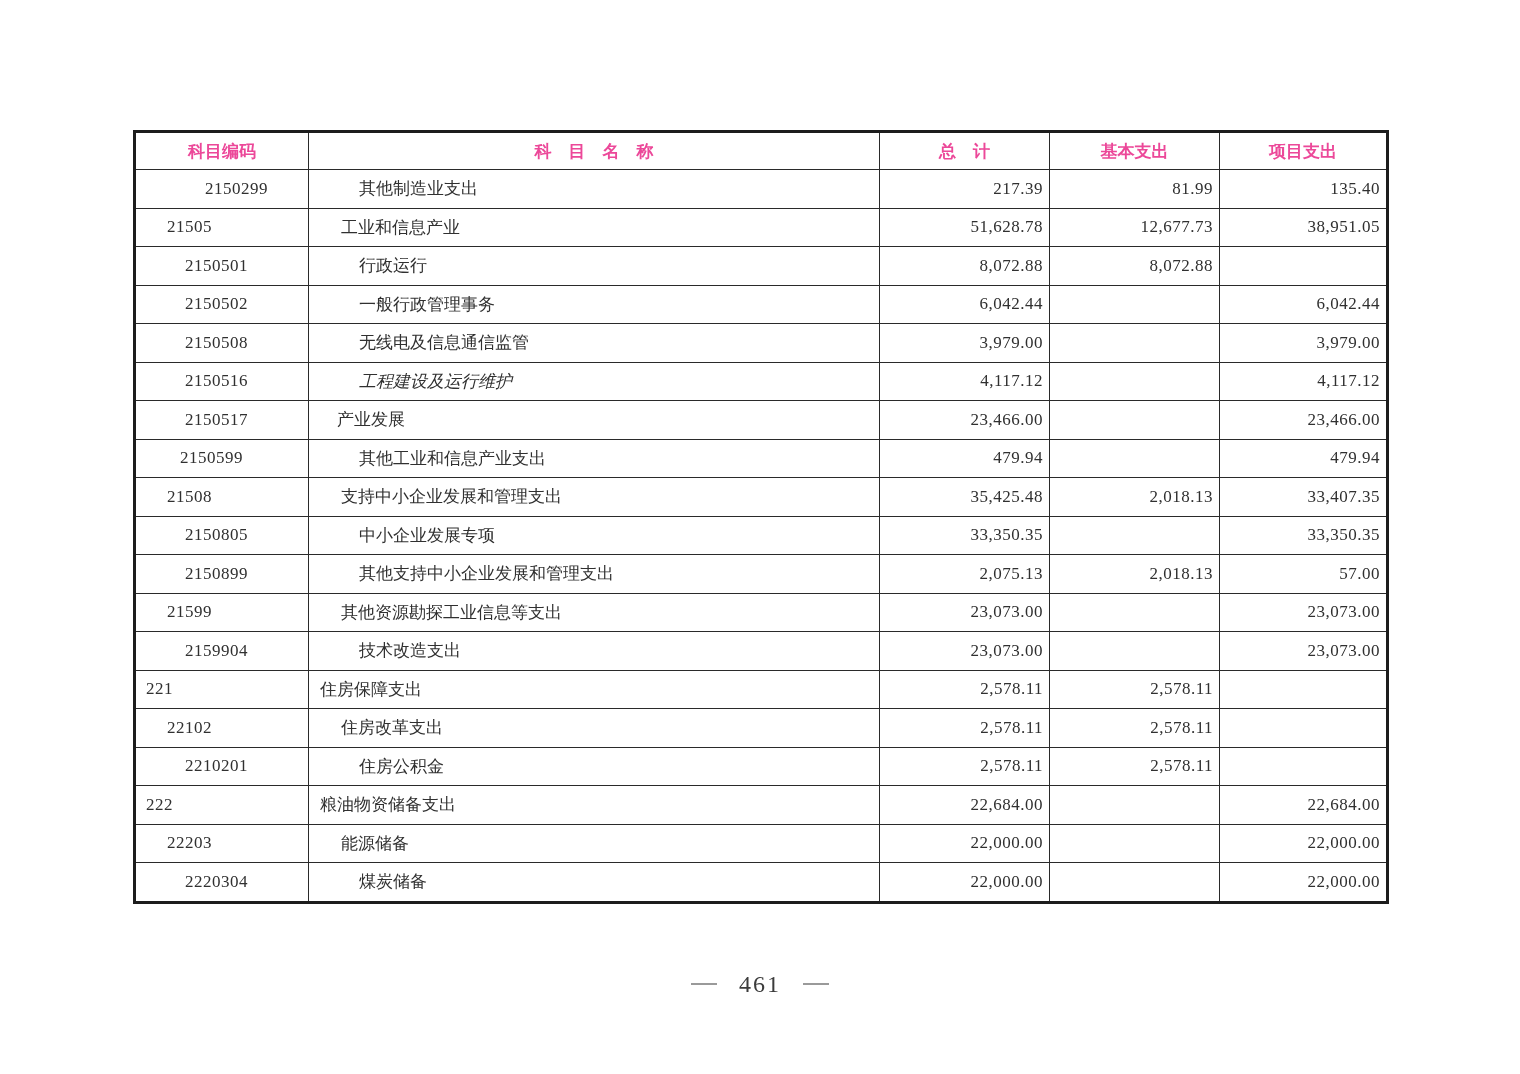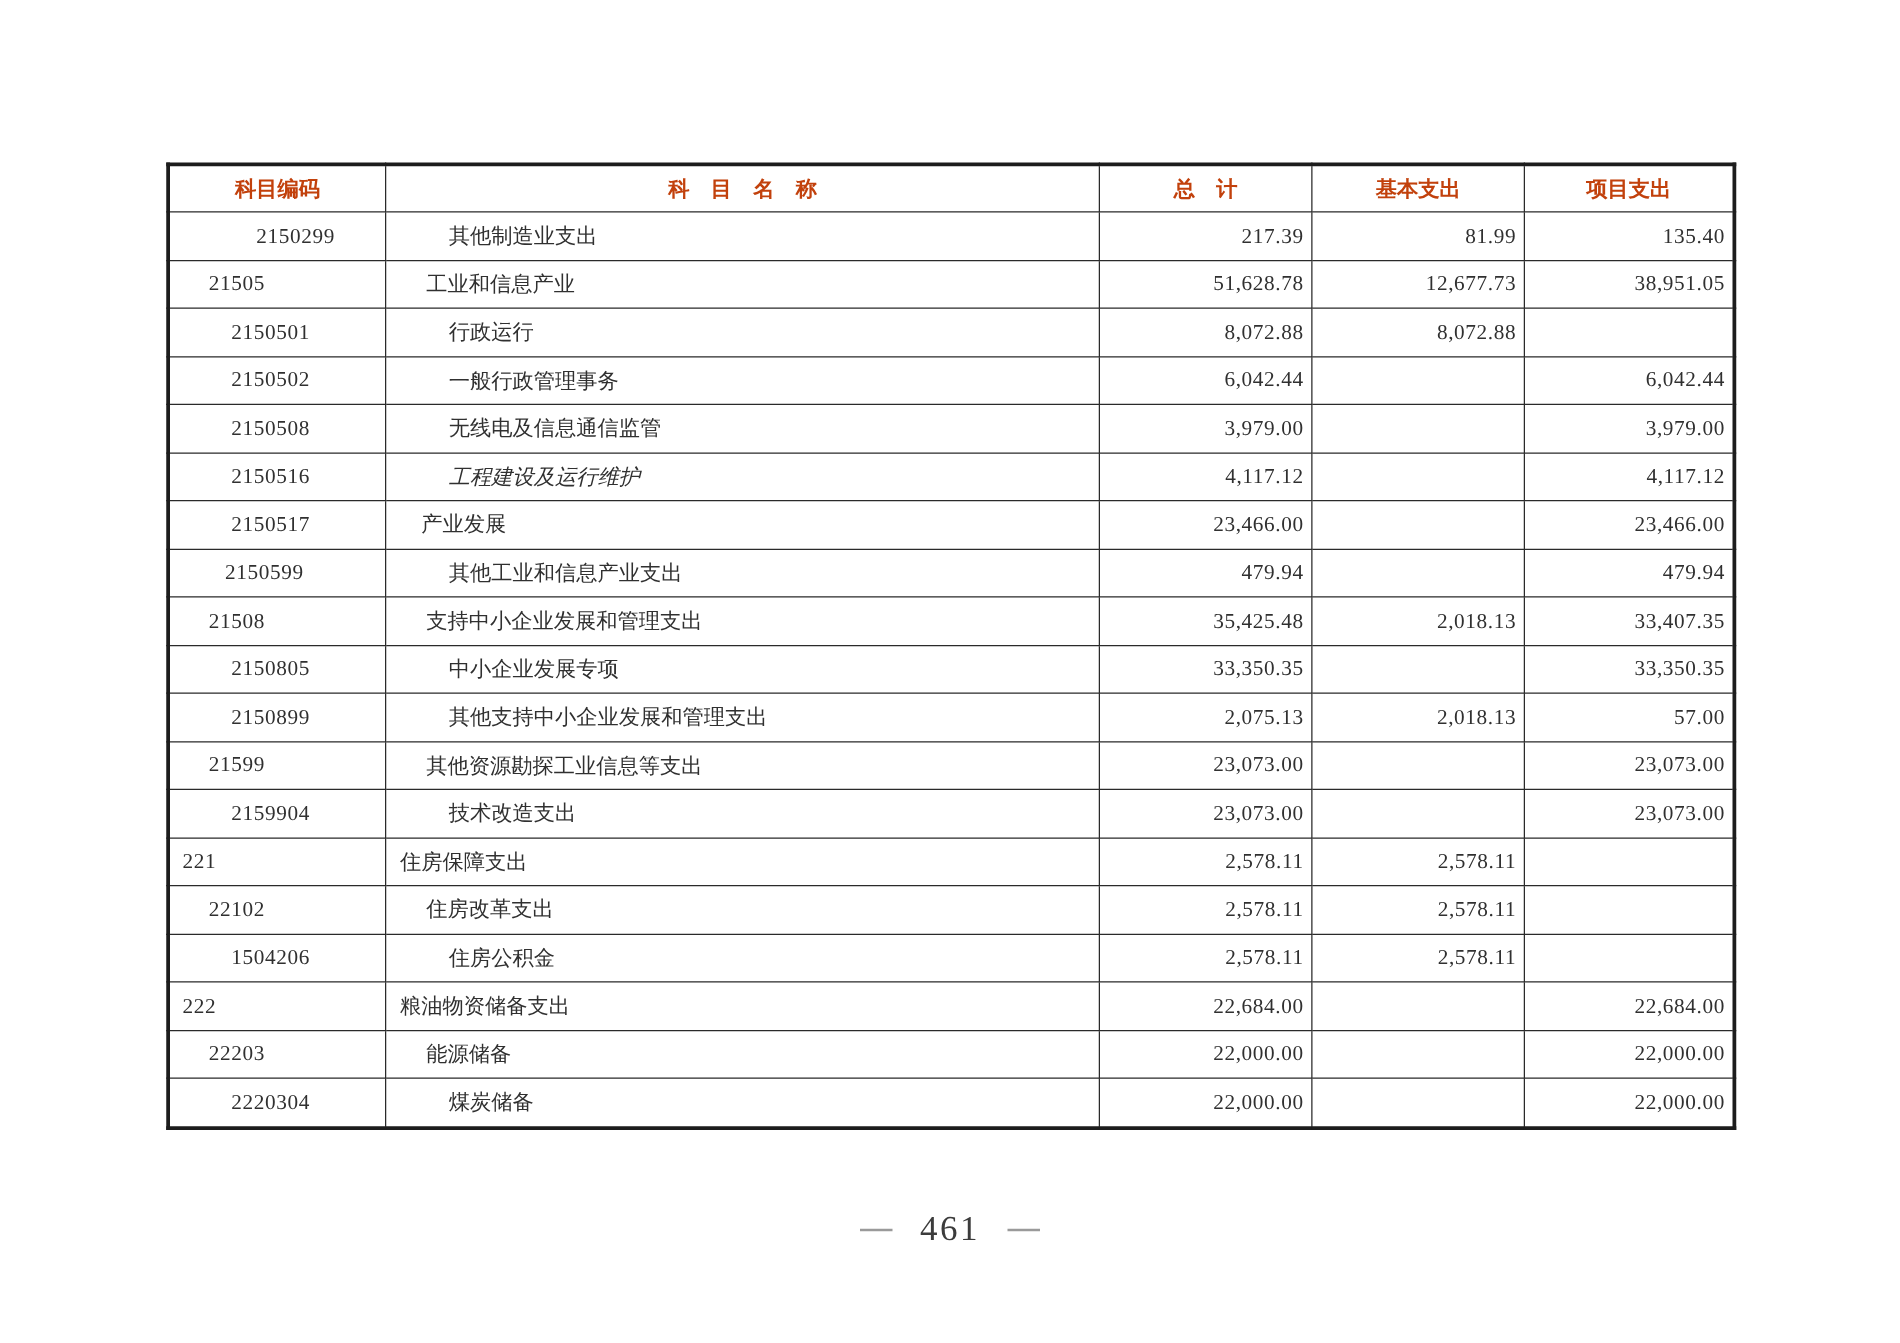"科目编码" .fin-table th { color: #c2410c -> #ec4899 }
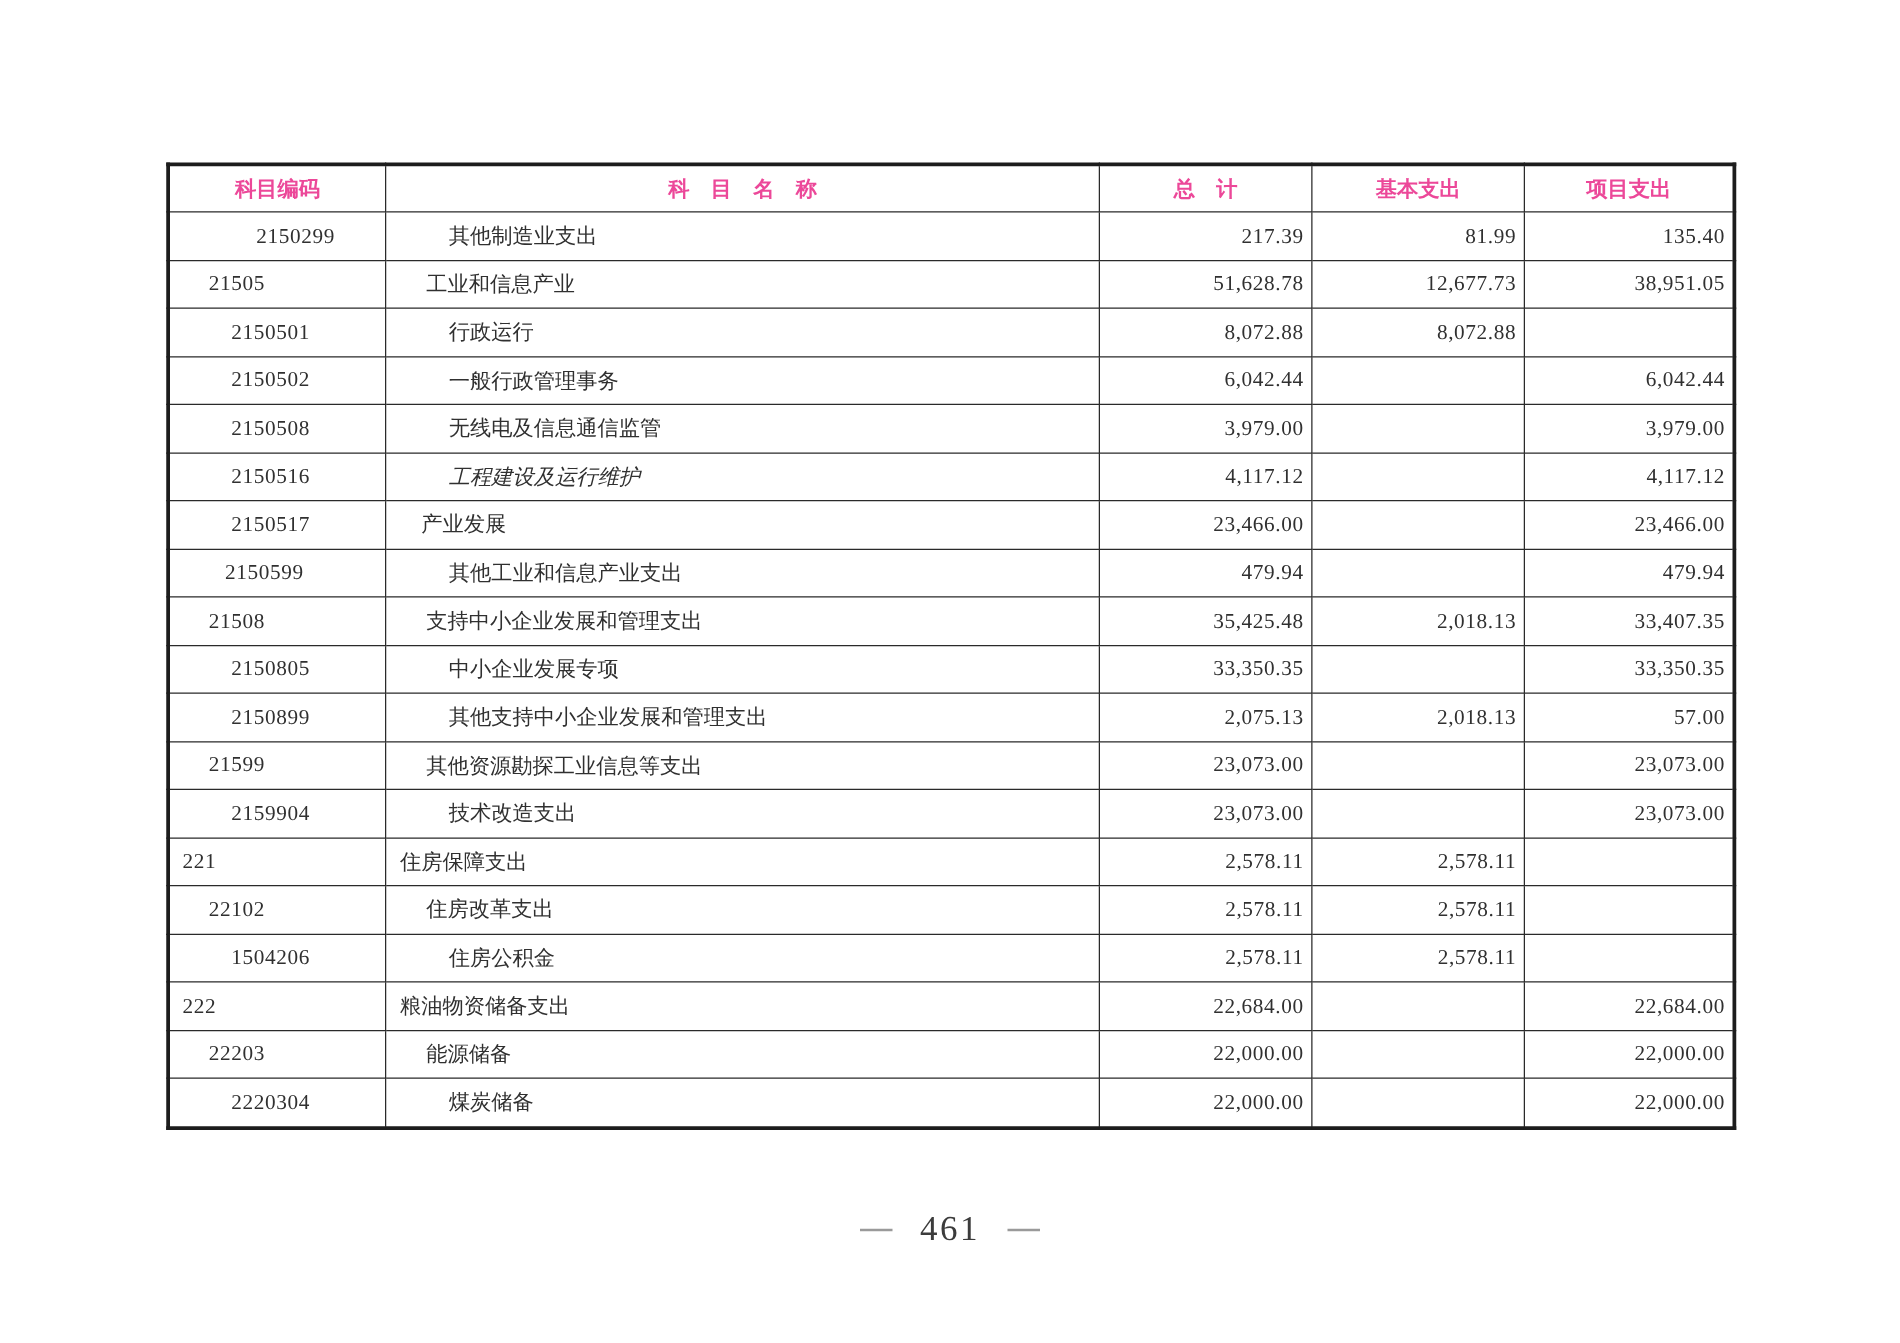"1504206" td.c-code { text: 1504206 -> 2210201 }
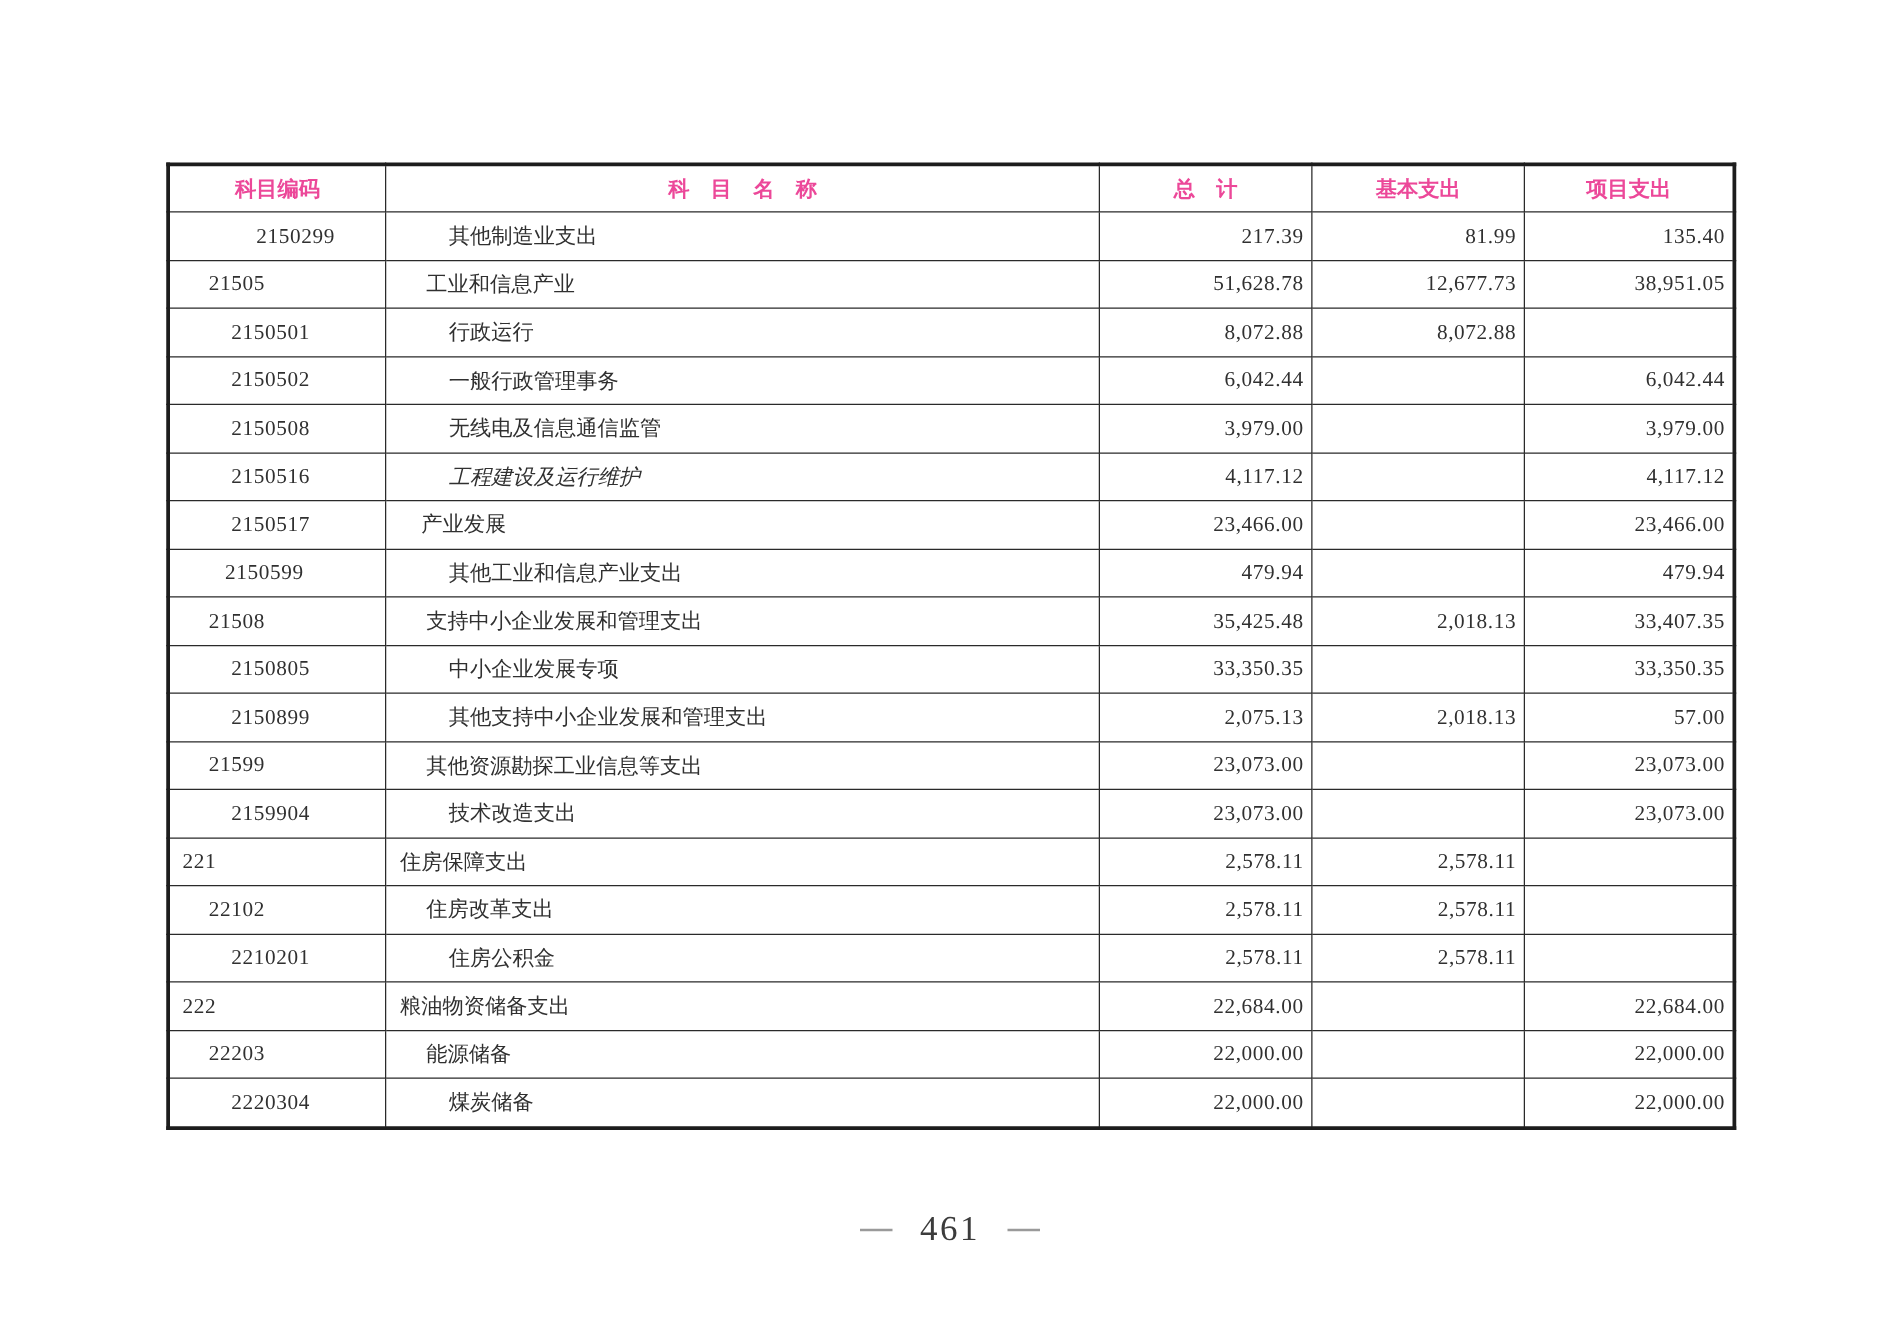"461" .footer .pageno { font-size: 28px -> 24px }
